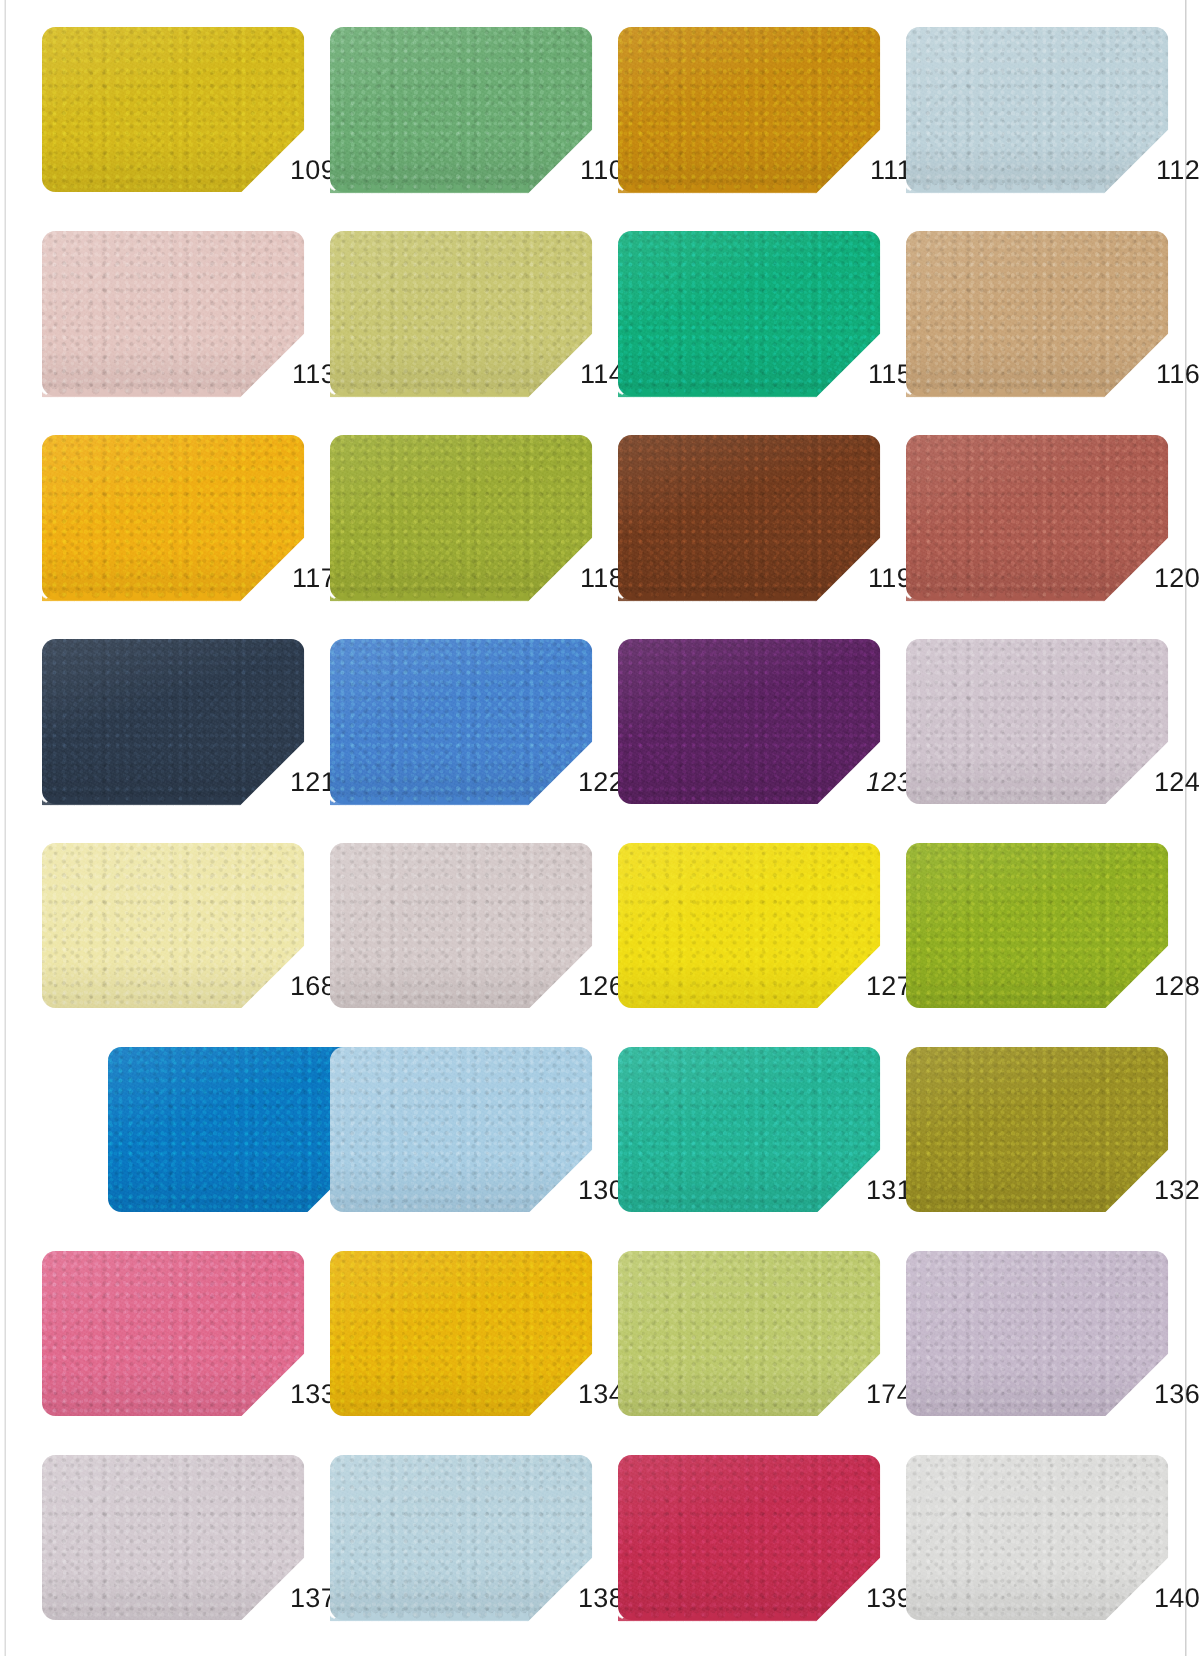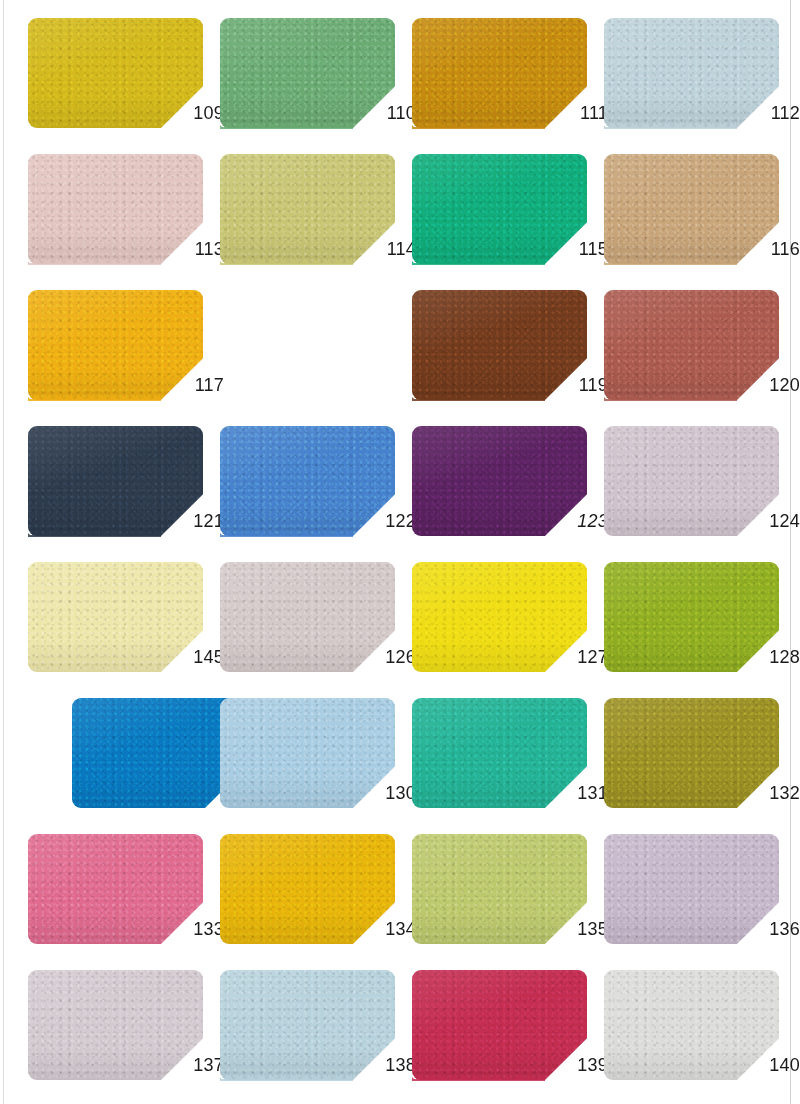"118" div.swatch-cell { html: none -> <div> <div> <div> <div></div> <div></div> </div> <div></div> </div> <div>118</div> </div> }
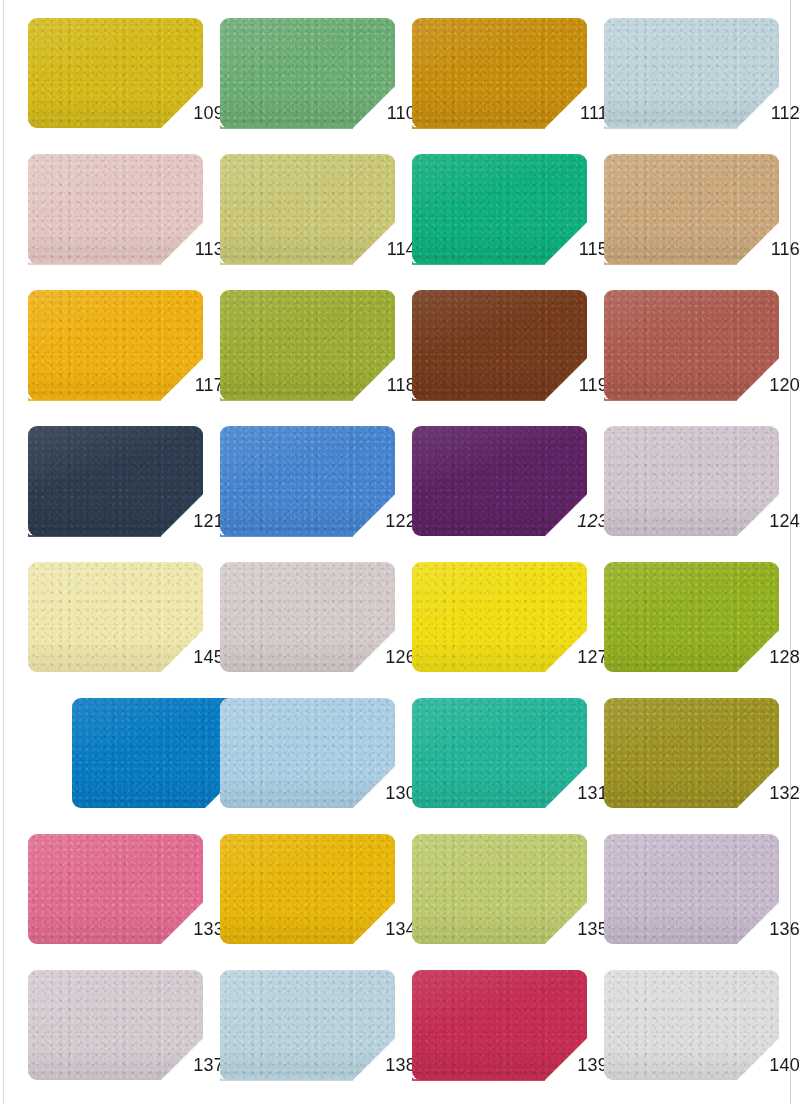"145" div.chip-label { text: 145 -> 168 }
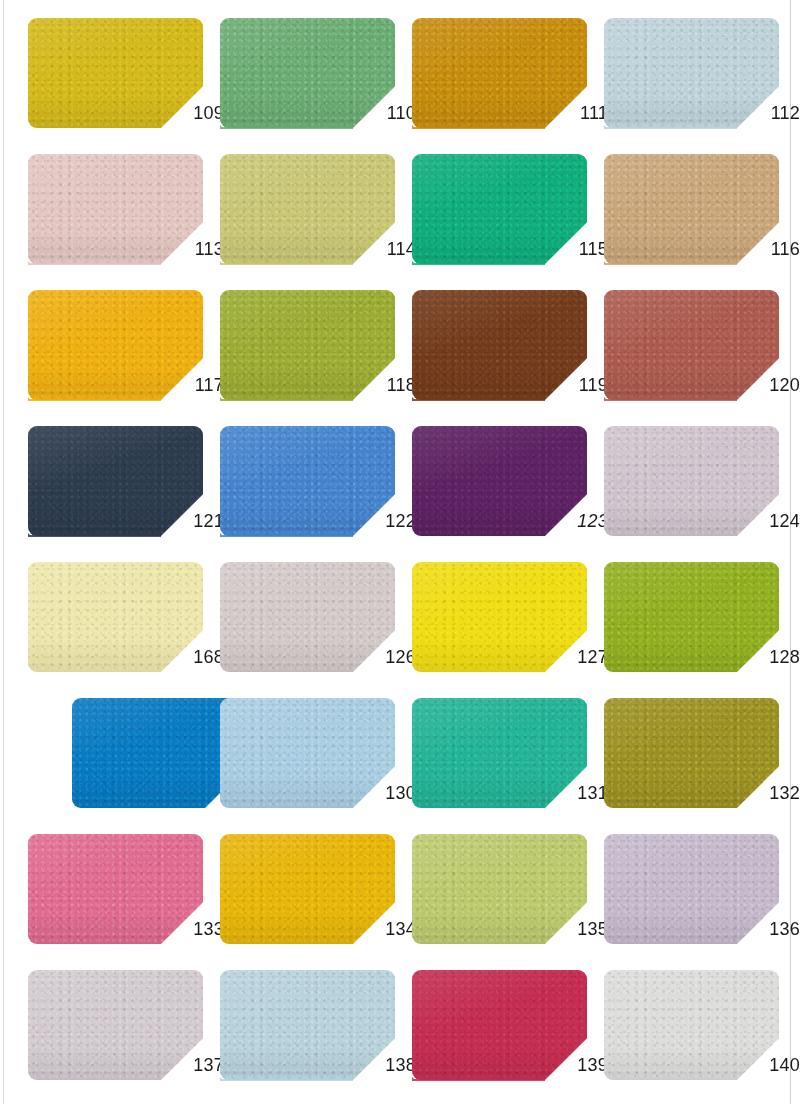"135" div.chip-label { text: 135 -> 174 }
